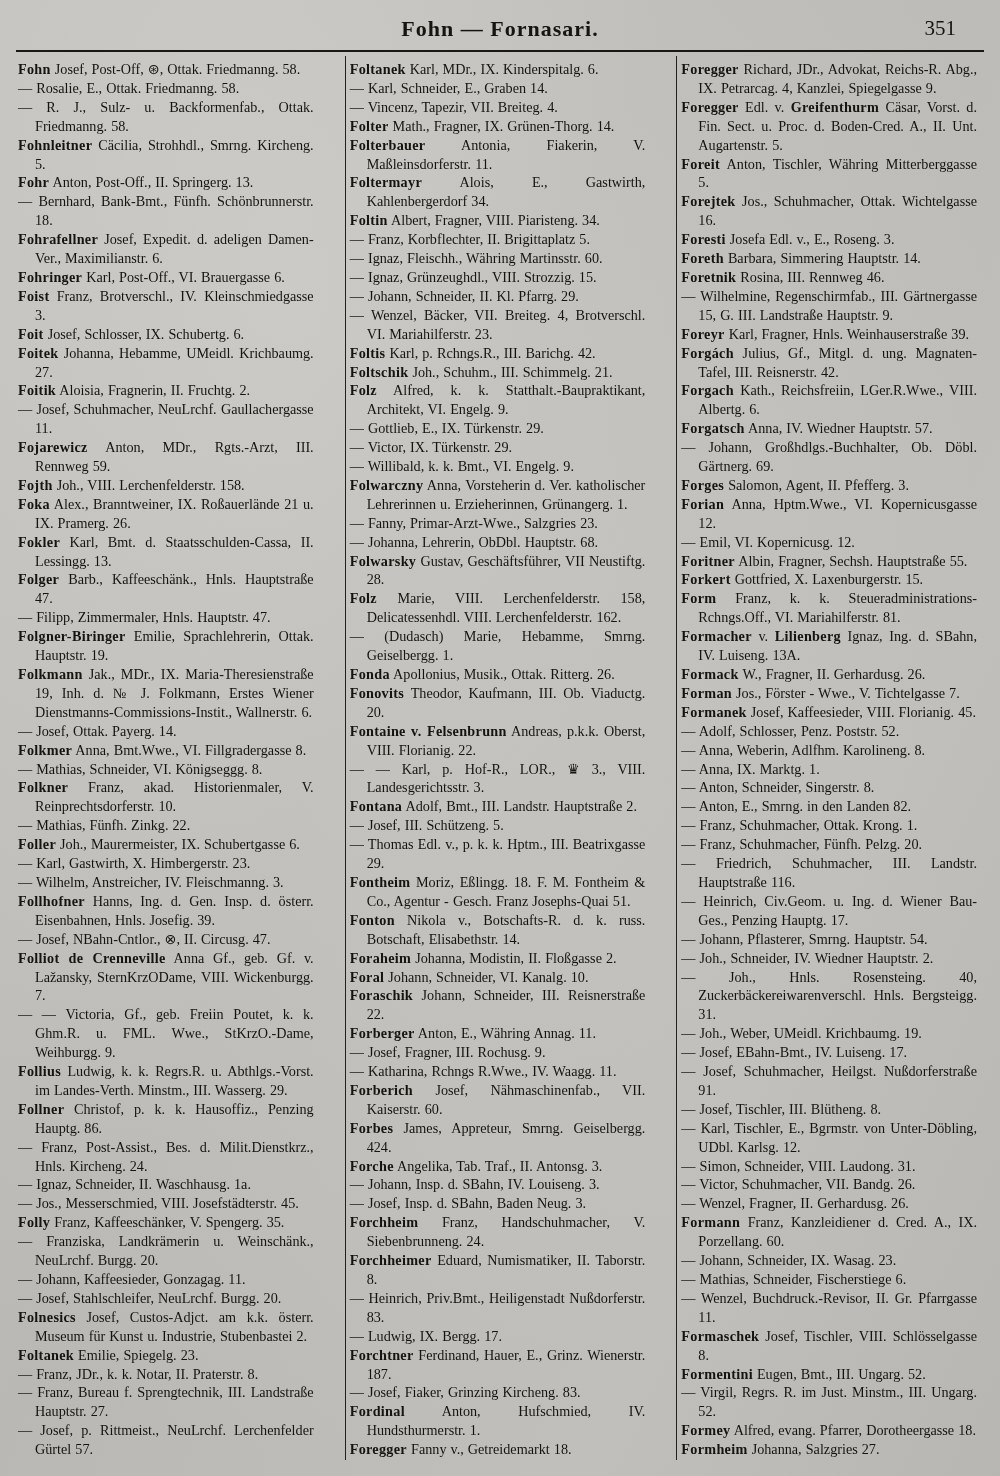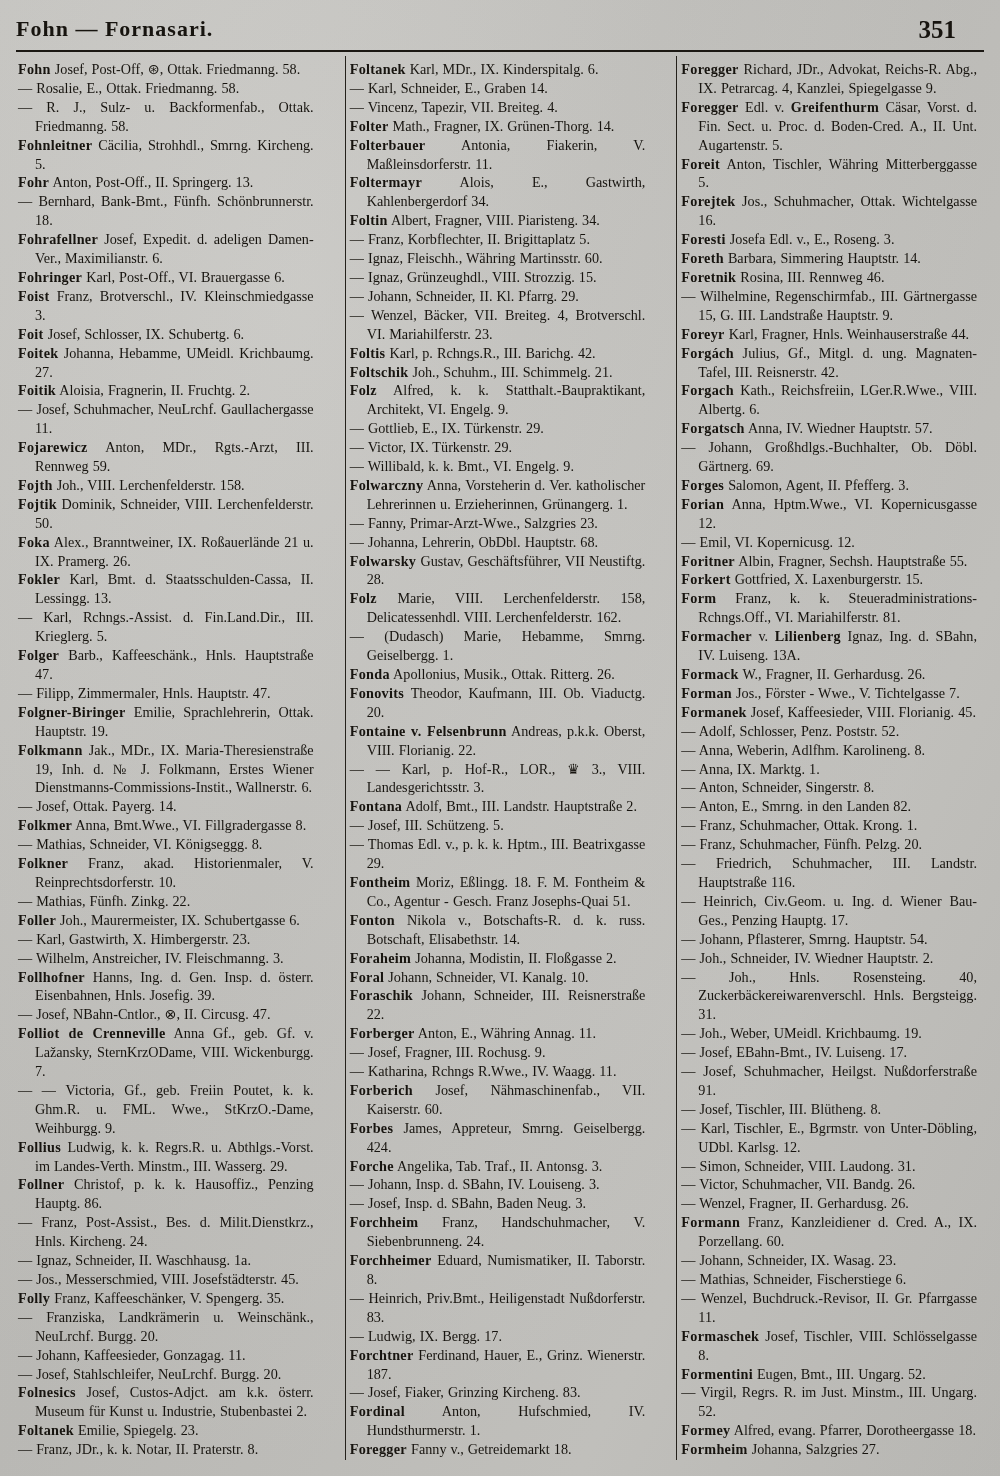"Fohn — Fornasari." .page-title { text-align: none -> center }
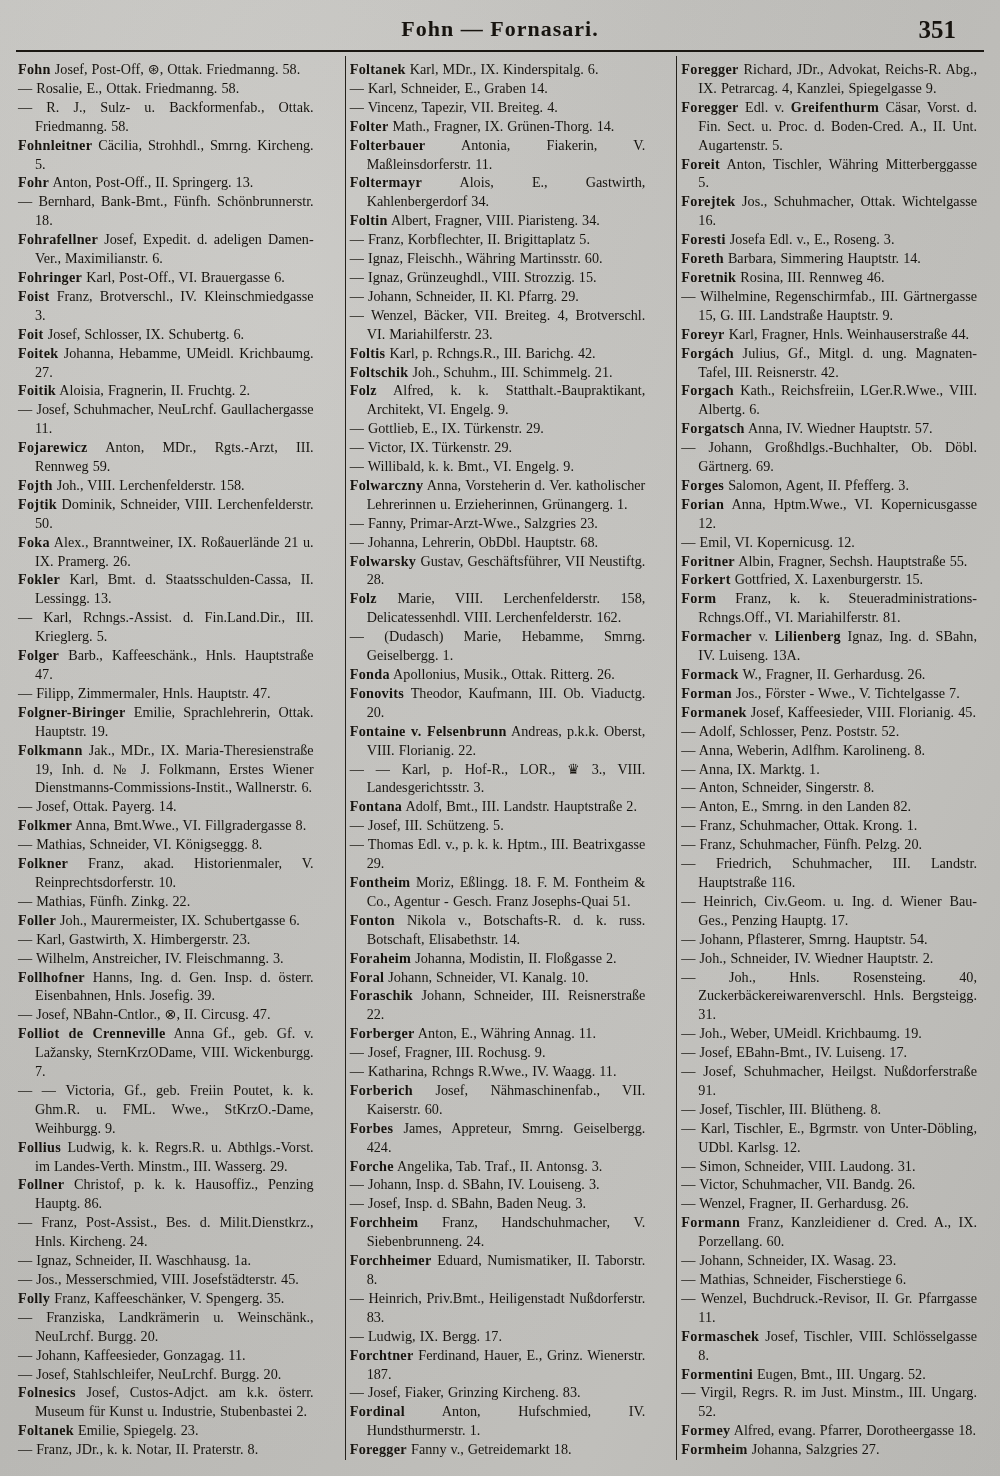"351" .page-number { font-size: 25px -> 21px; font-weight: bold -> normal }
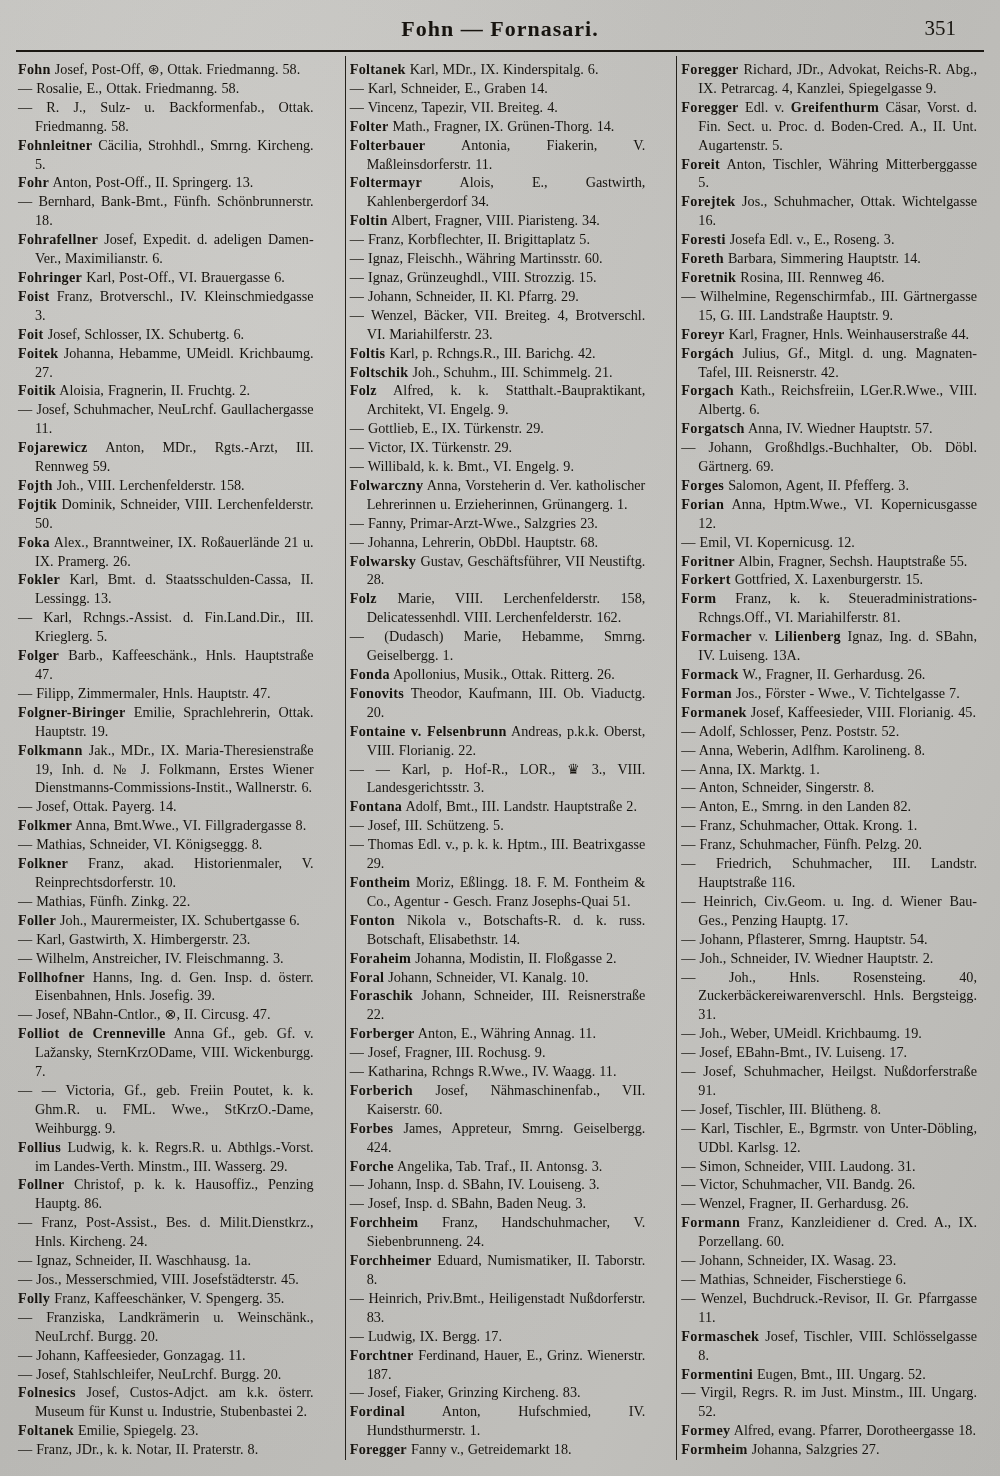"Karl, Fragner, Hnls. Weinhauserstraße" span.body { text: 44 -> 39 }
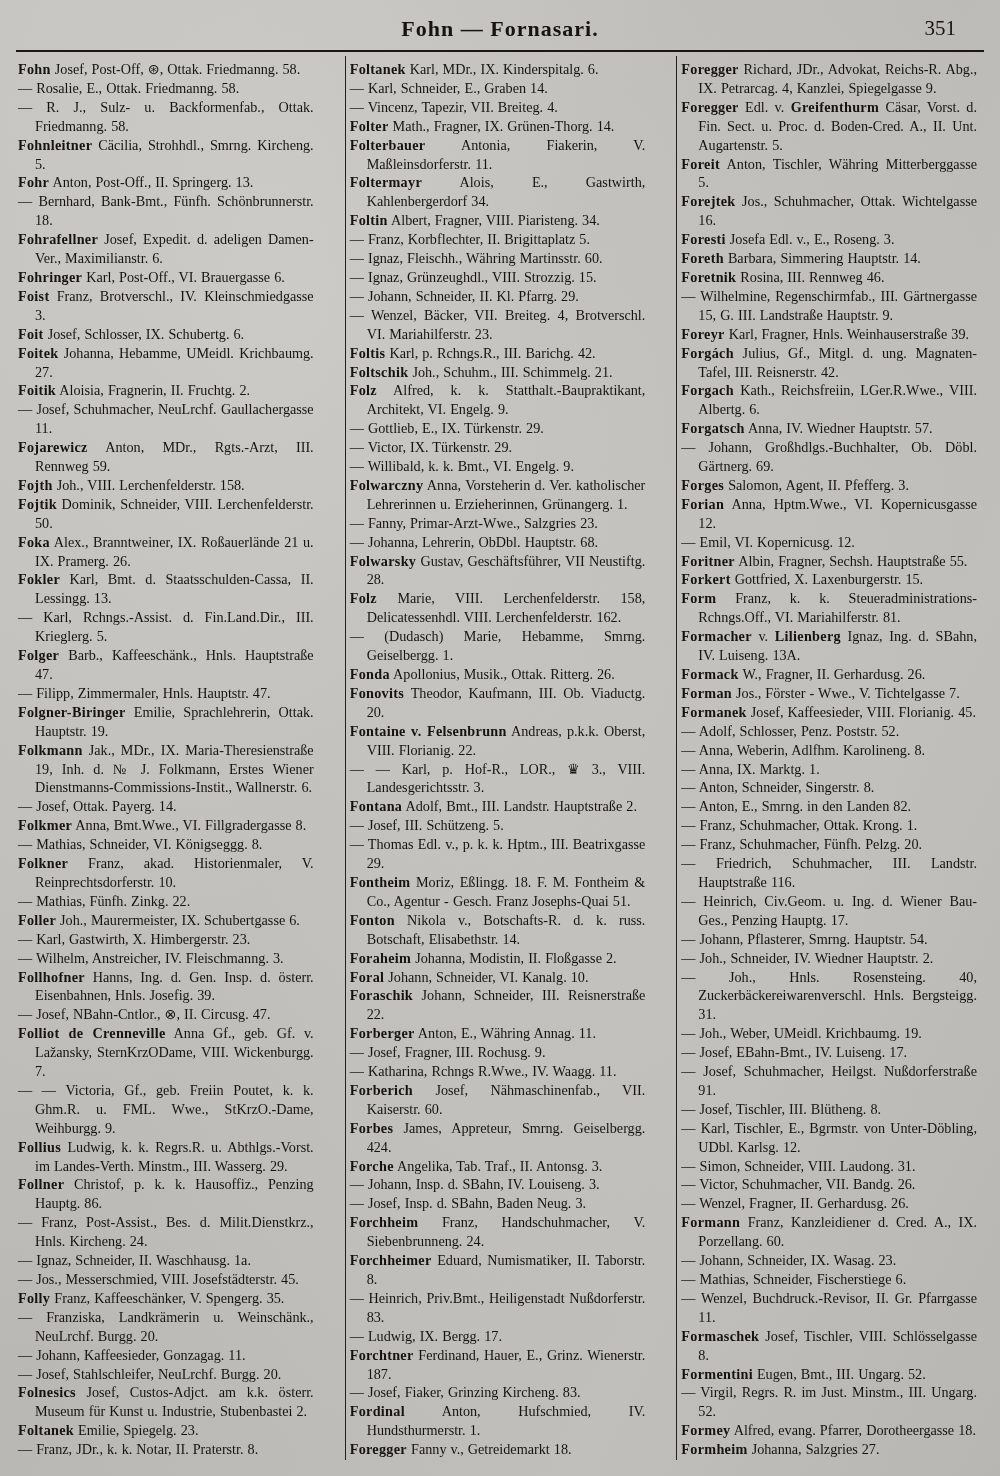"Fojtik Dominik, Schneider, VIII." p.entry { html: <p><span>Fojtik</span><span> Dominik, Schneider, VIII. Lerchenfelderstr. 50.</span></p> -> none }
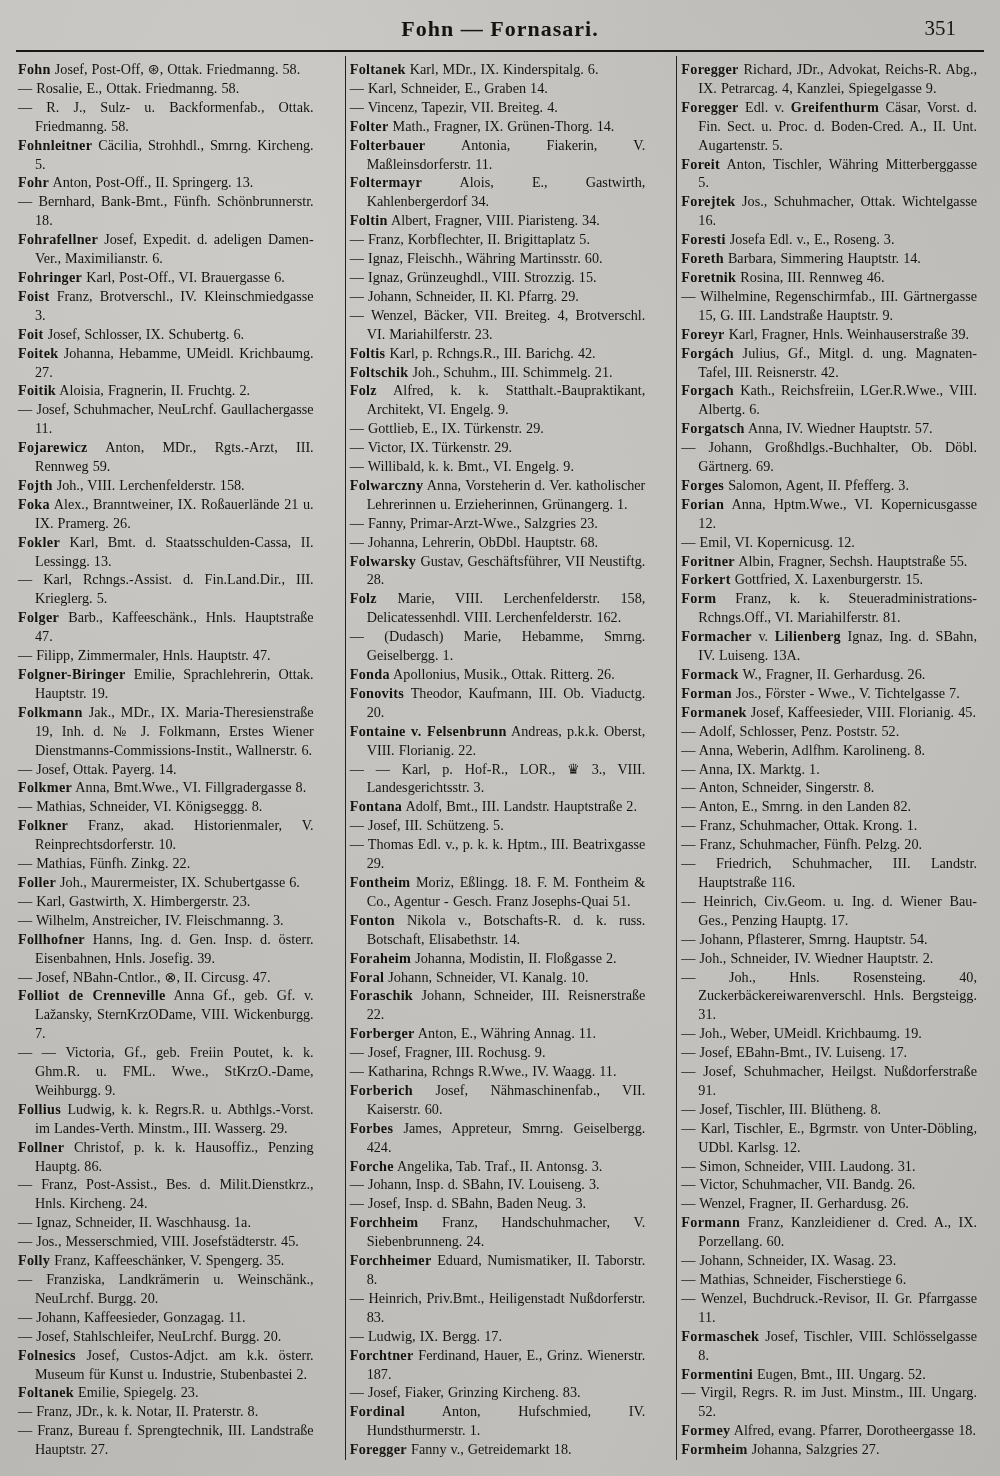"— Karl, Rchngs.-Assist. d." p.entry { html: <p><span>— Karl, Rchngs.-Assist. d. Fin.Land.Dir., III. Krieglerg. 5.</span></p> -> none }
